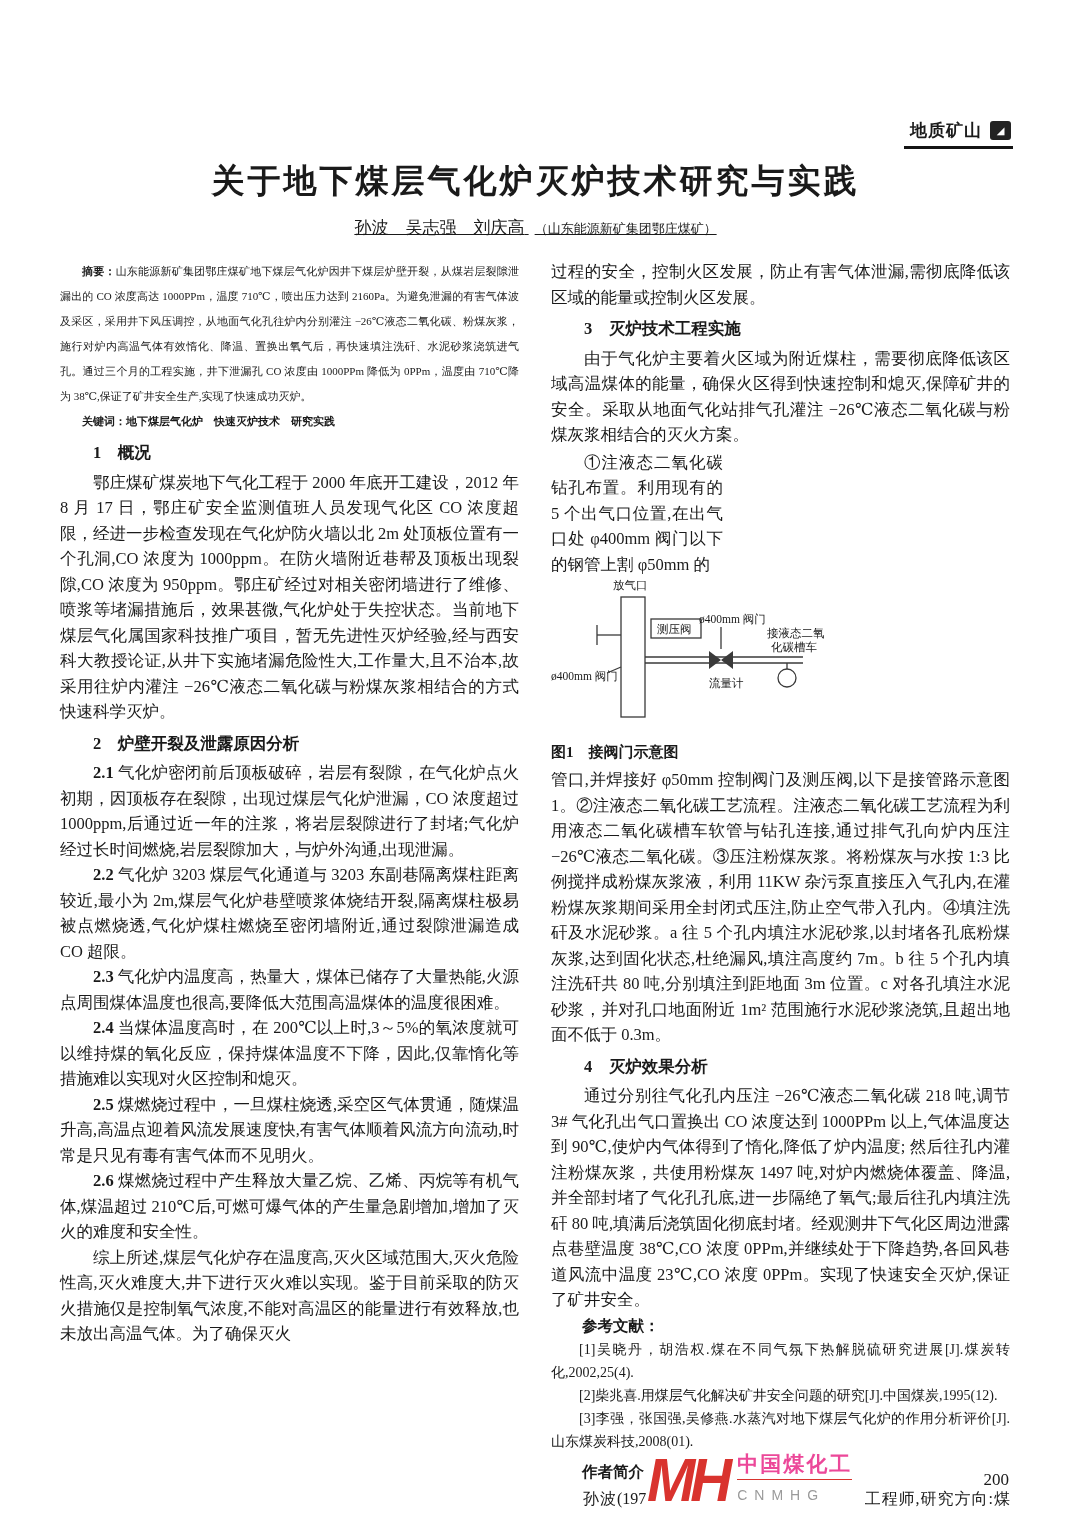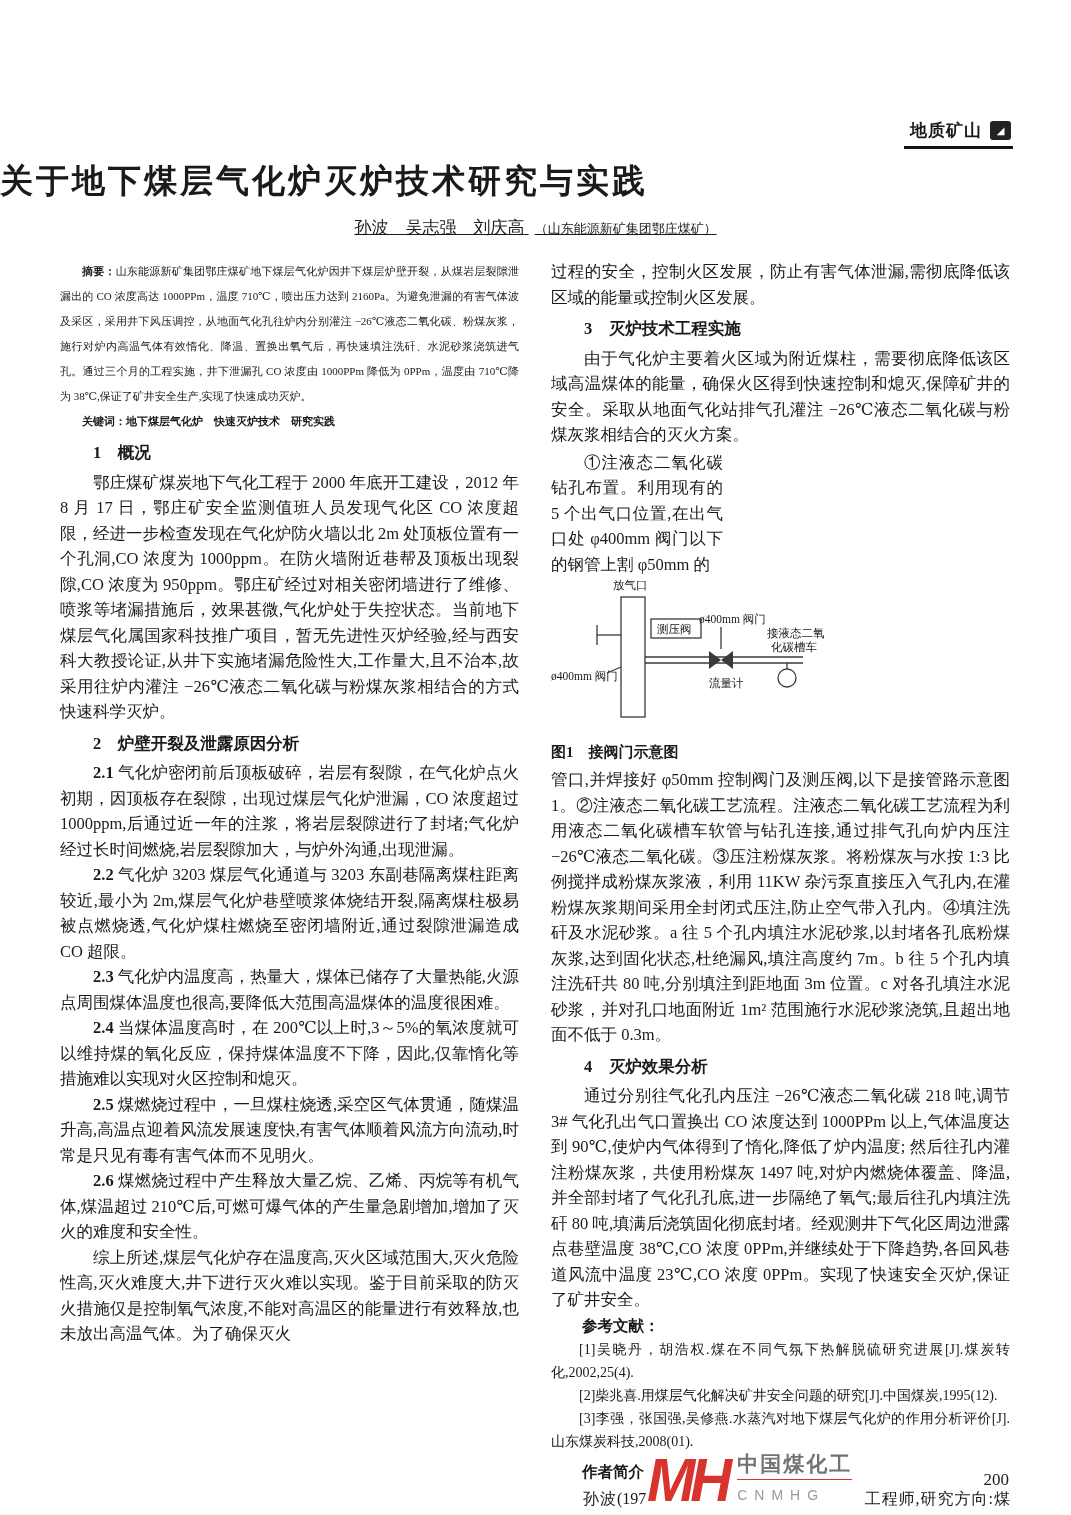"关于地下煤层气化炉灭炉技术研究与实践" .title { text-align: none -> center }
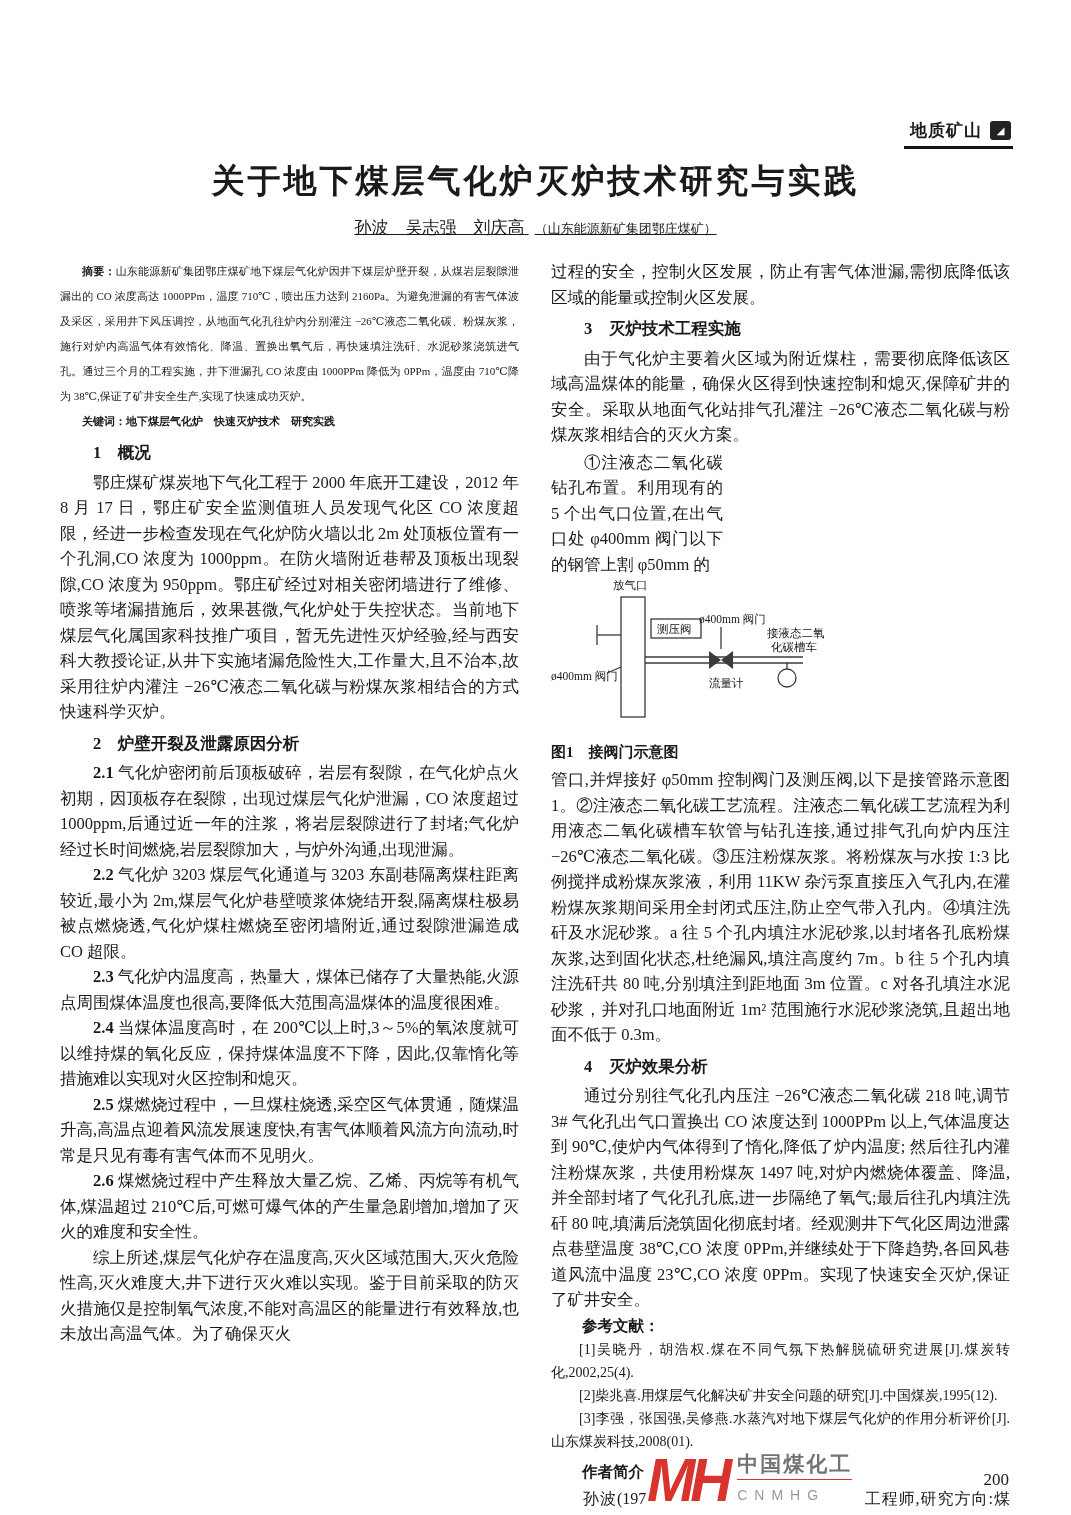"中国煤化工" .logo-cn { color: #737373 -> #ec4899 }
